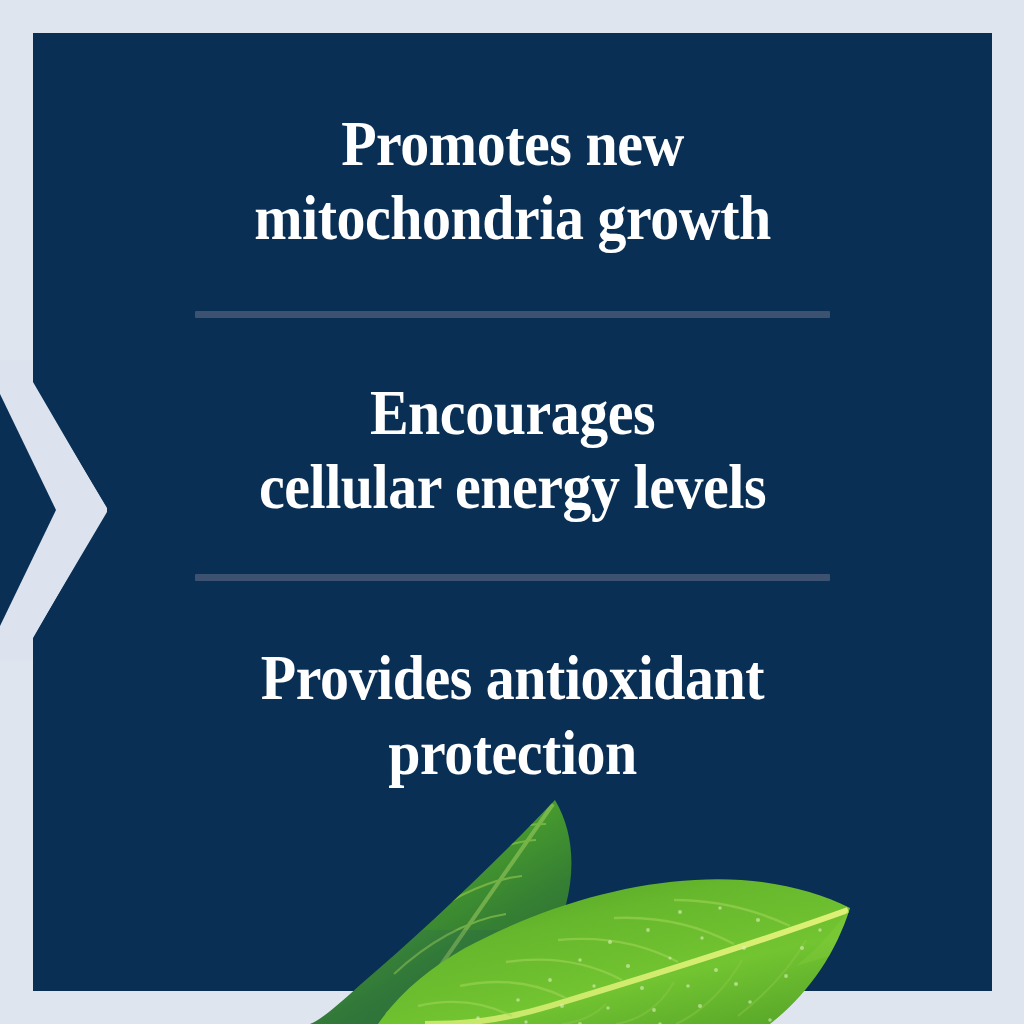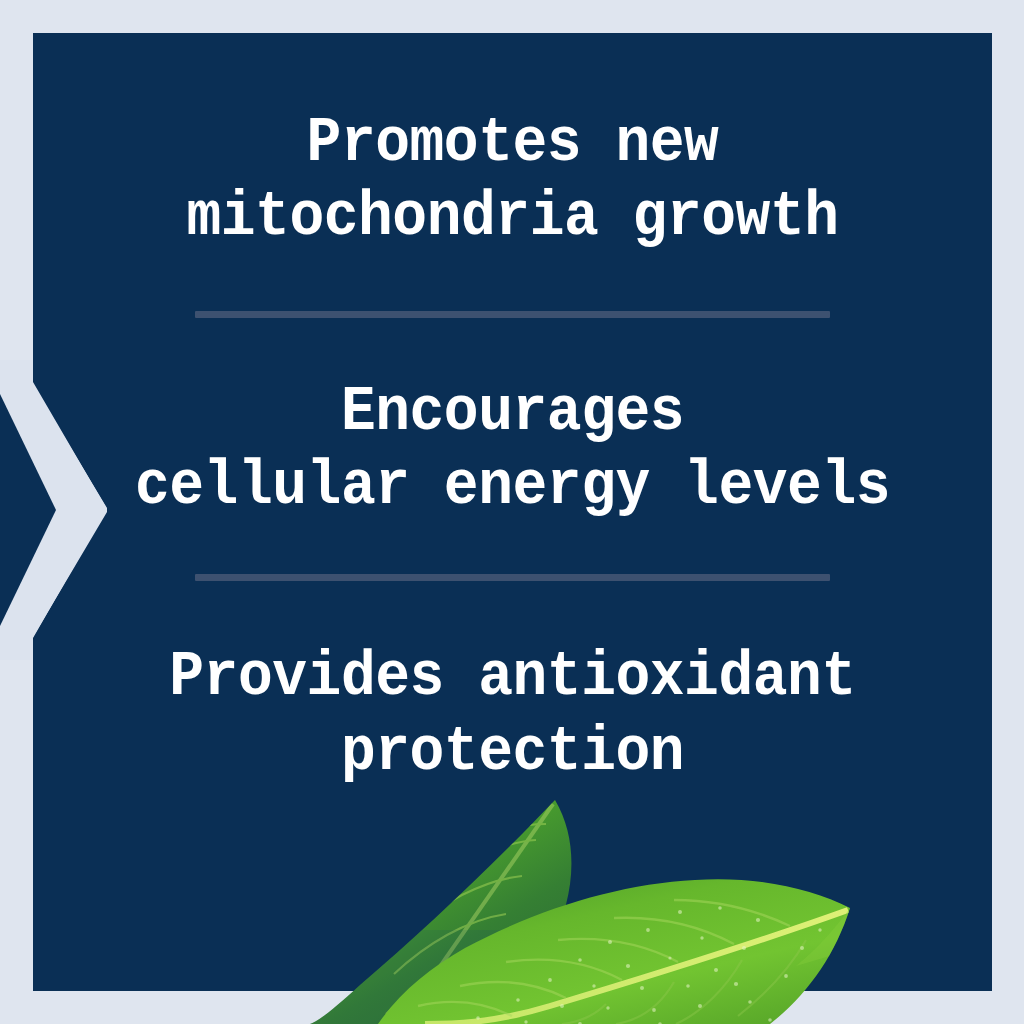"Promotes new" #stage { font-family: Liberation Mono, monospace -> Liberation Serif, serif }
